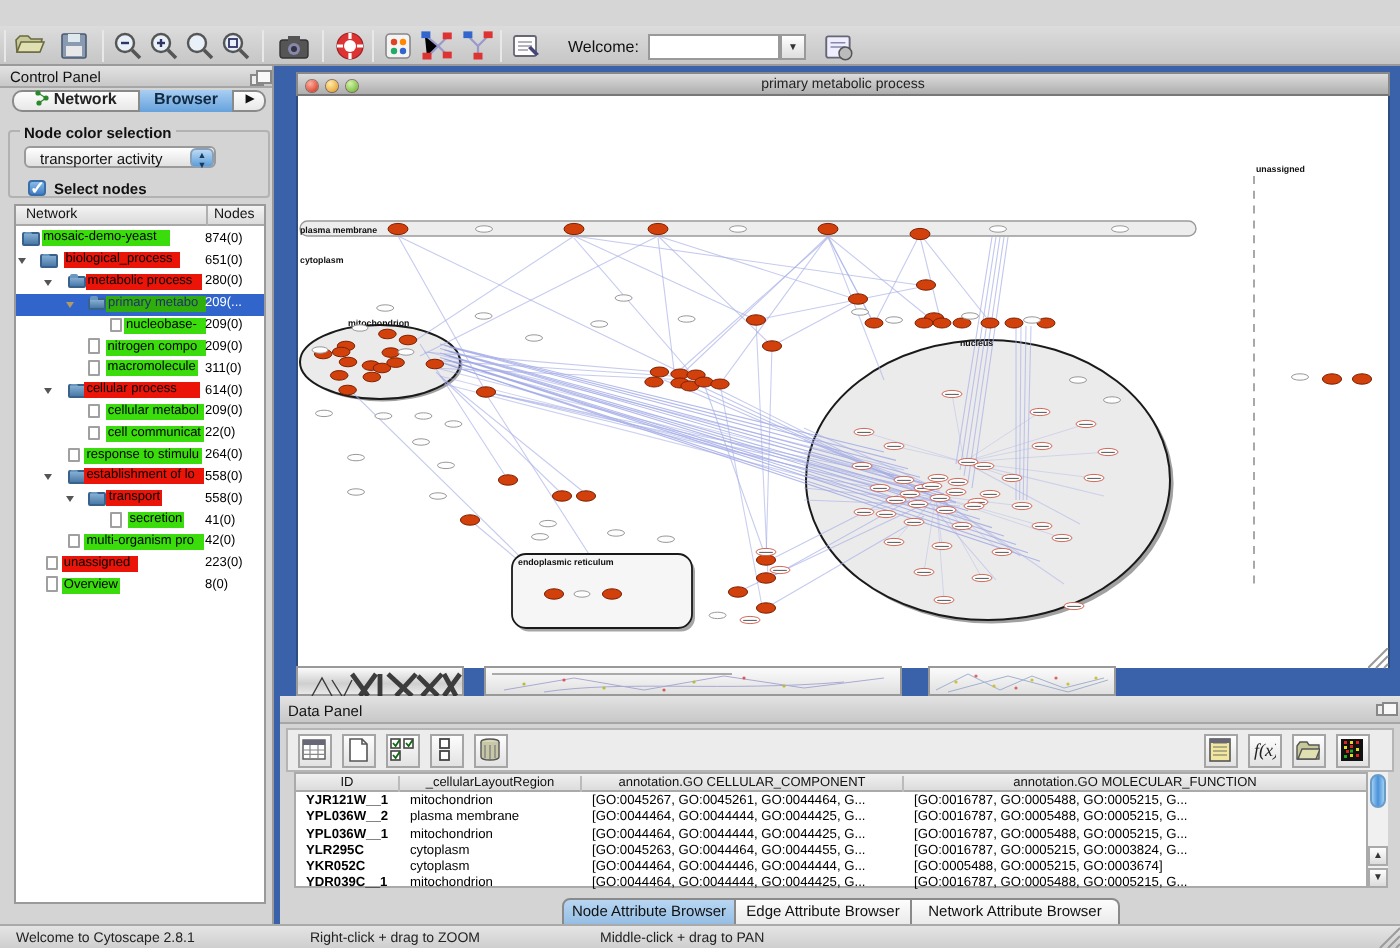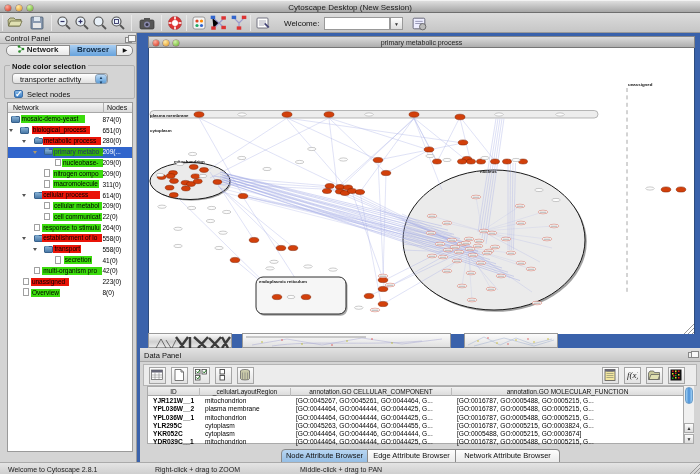"Cytoscape Desktop (New Session)" div.abs { html: <div> <div></div> <div></div> <div></div> <div>Cytoscape Desktop (New Session)</div> </div> -> none }
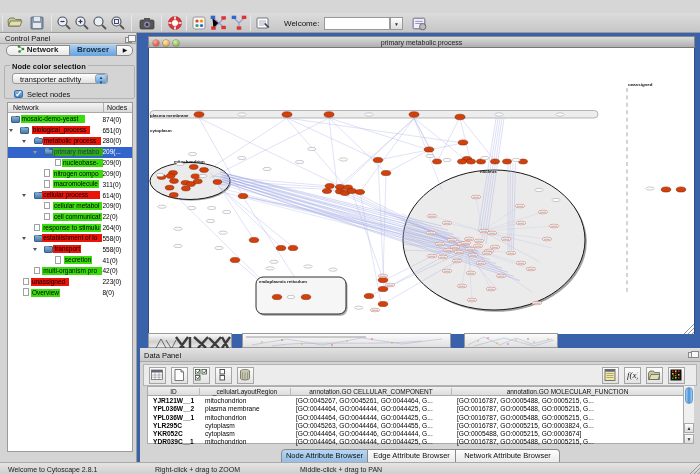"Select nodes" #checkbox-label { font-weight: none -> bold }
